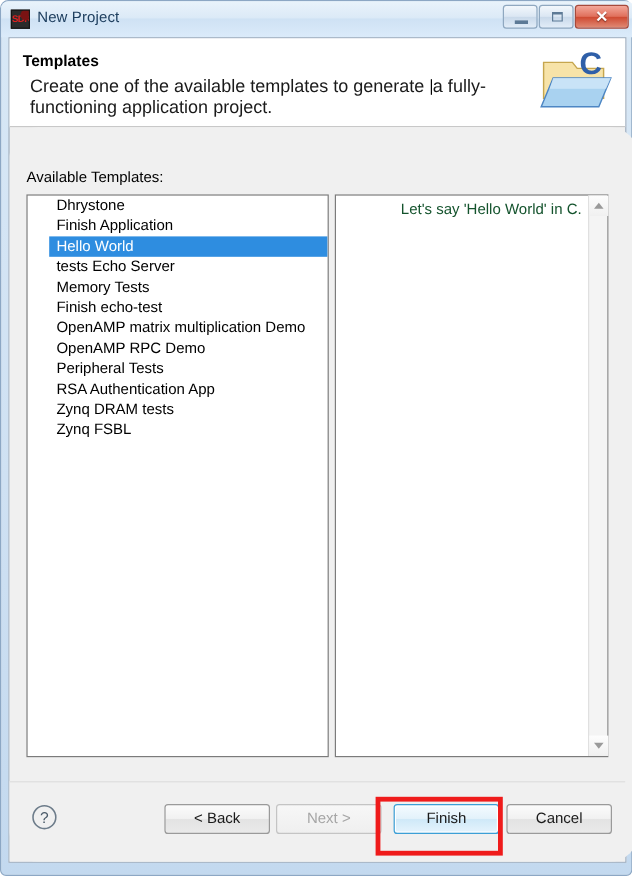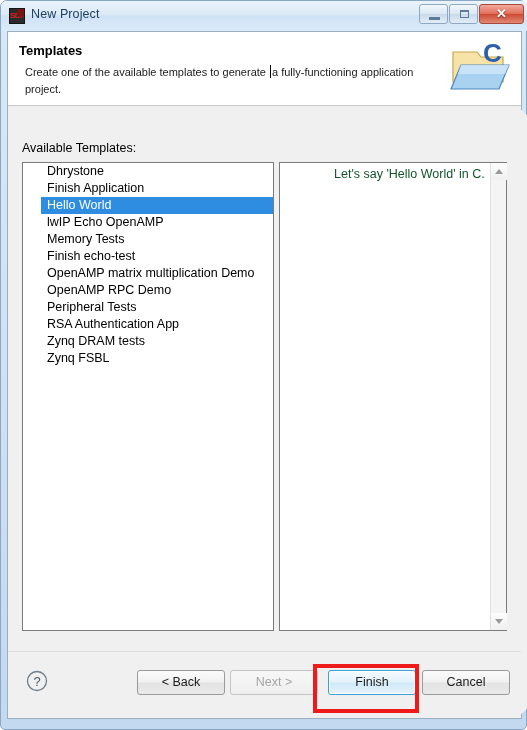"Create one of the available" .banner-desc { font-size: 11px -> 15px }
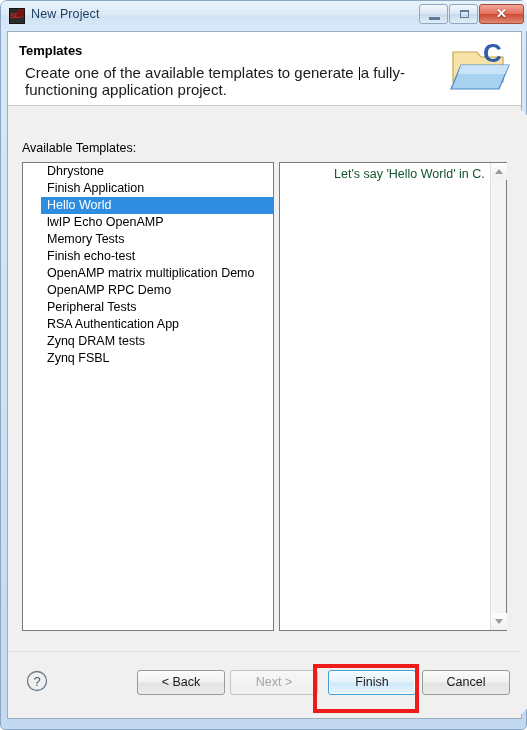"lwIP Echo OpenAMP" div.list-item { text: lwIP Echo OpenAMP -> tests Echo Server }
